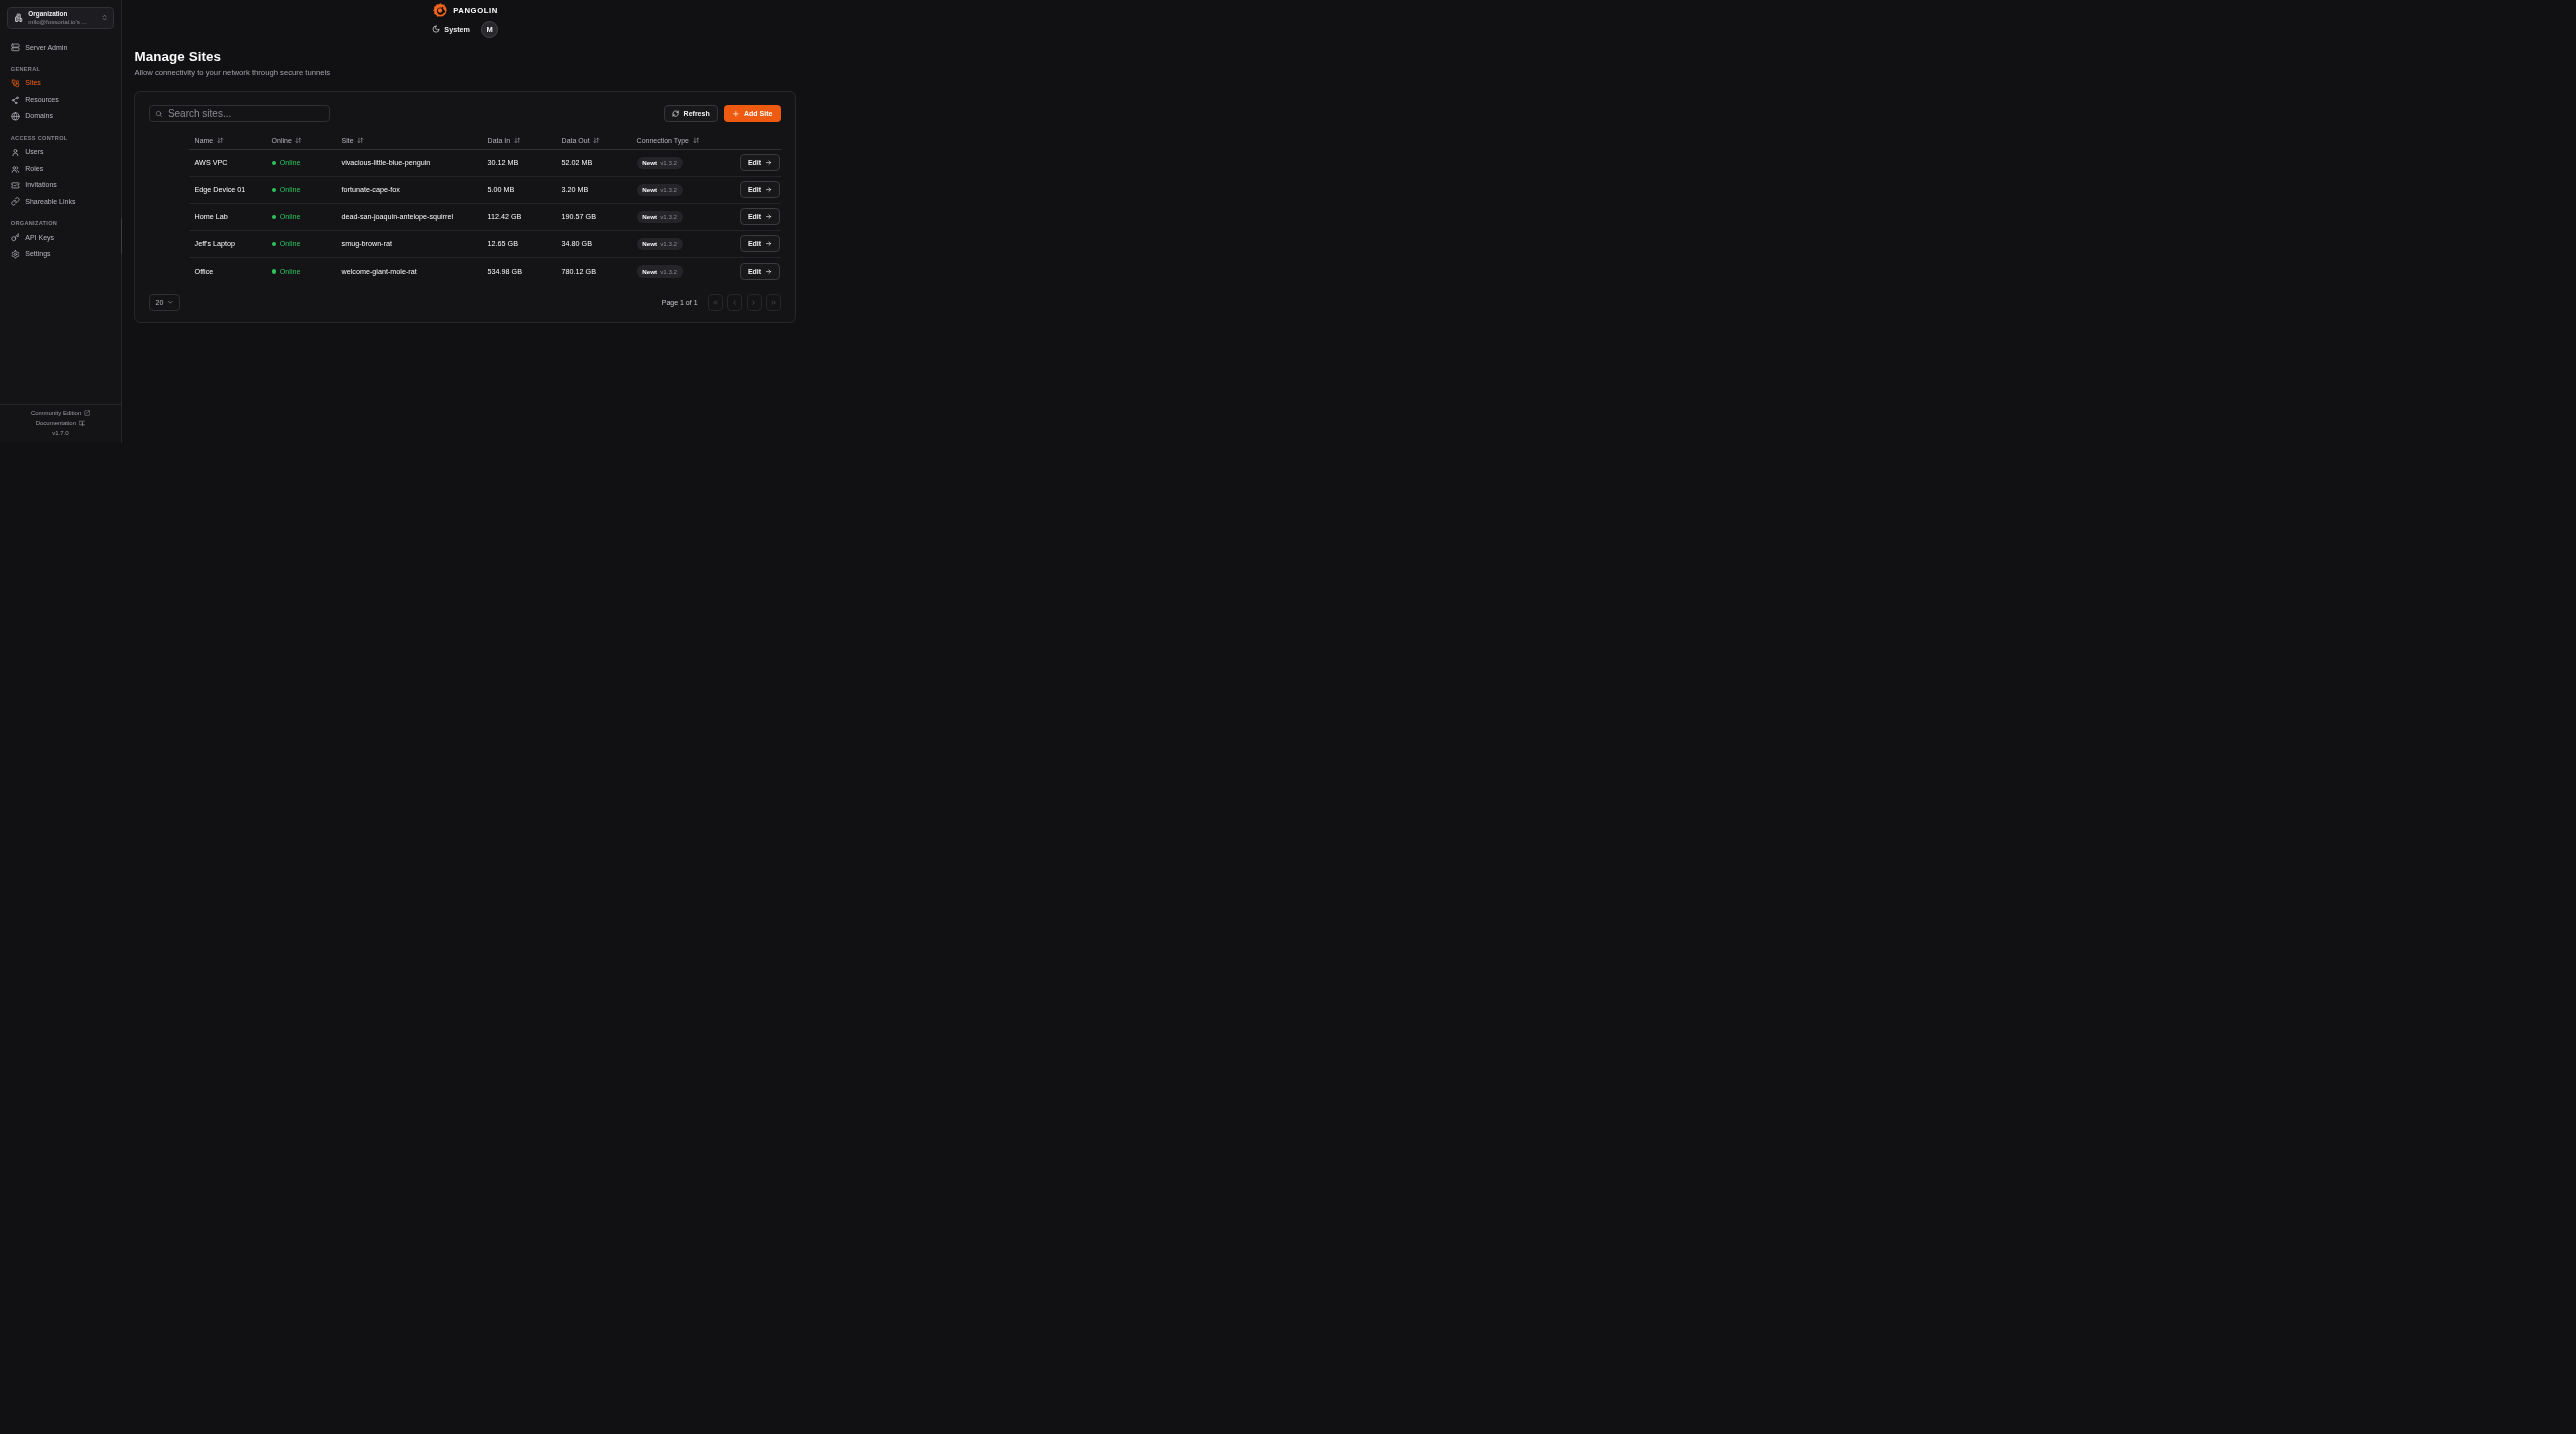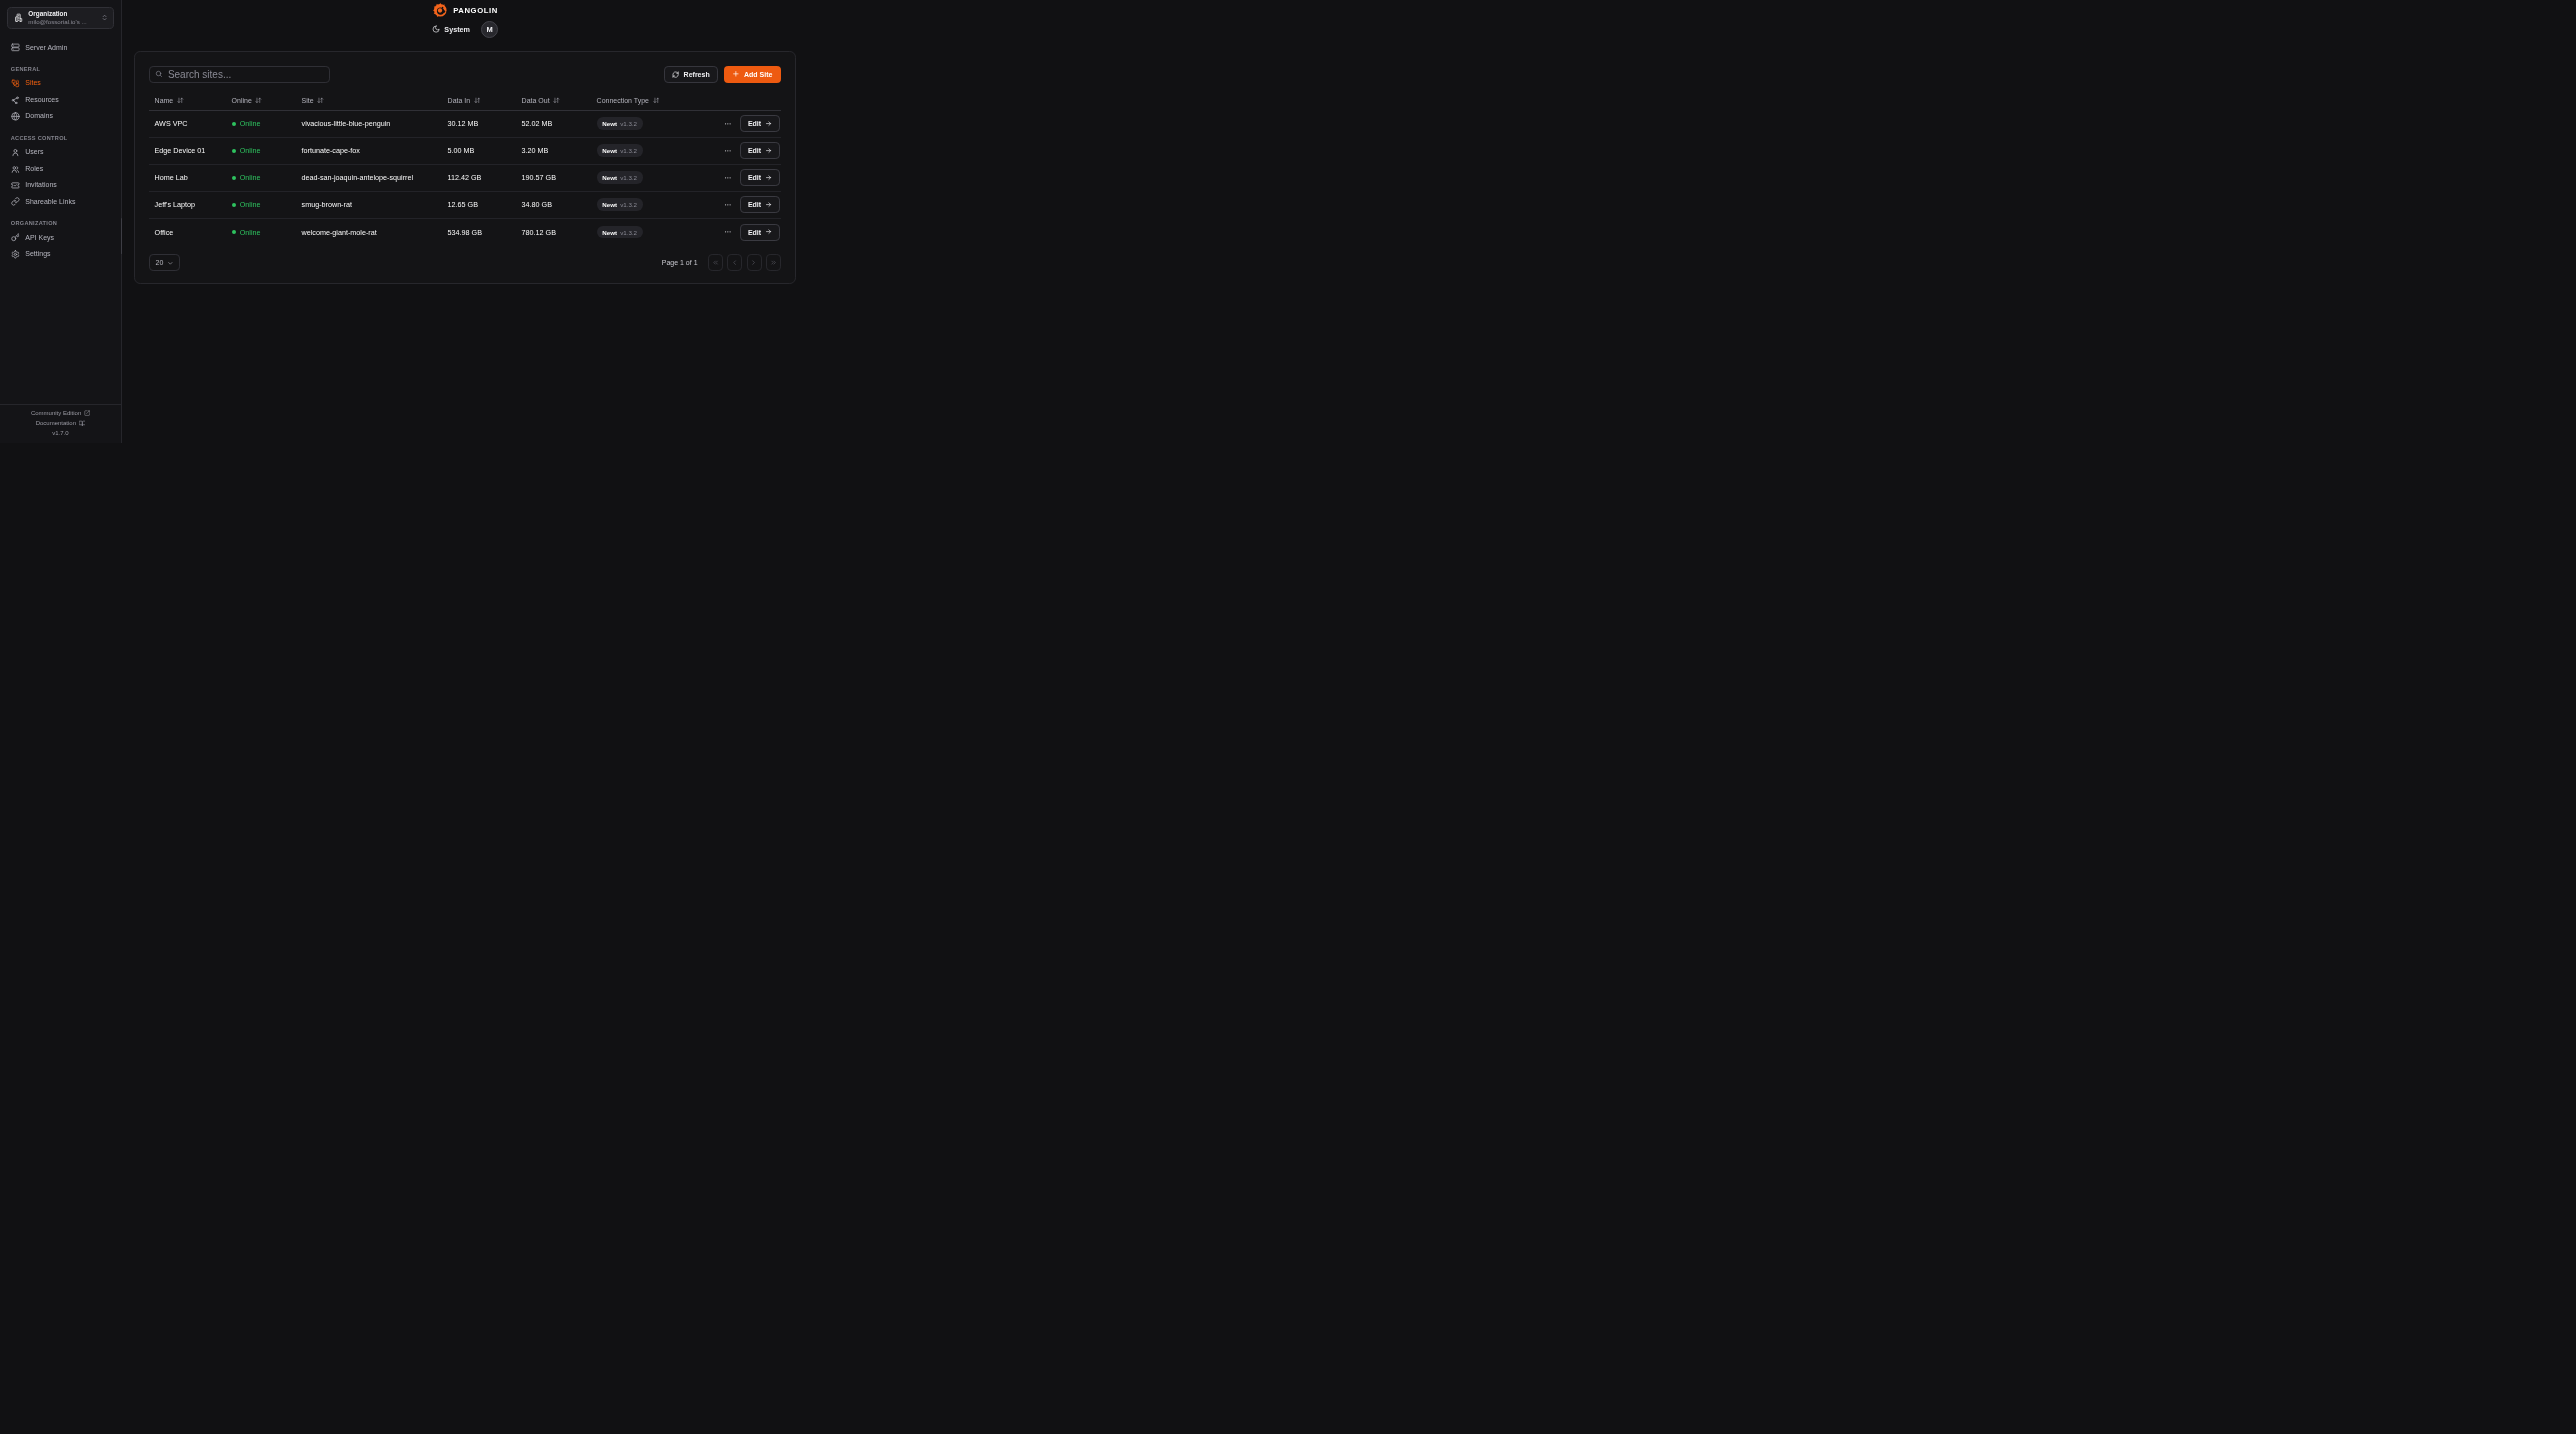"Manage Sites" section.page-head { html: none -> <section> <h1>Manage Sites</h1> <p>Allow connectivity to your network through secure tunnels</p> </section> }
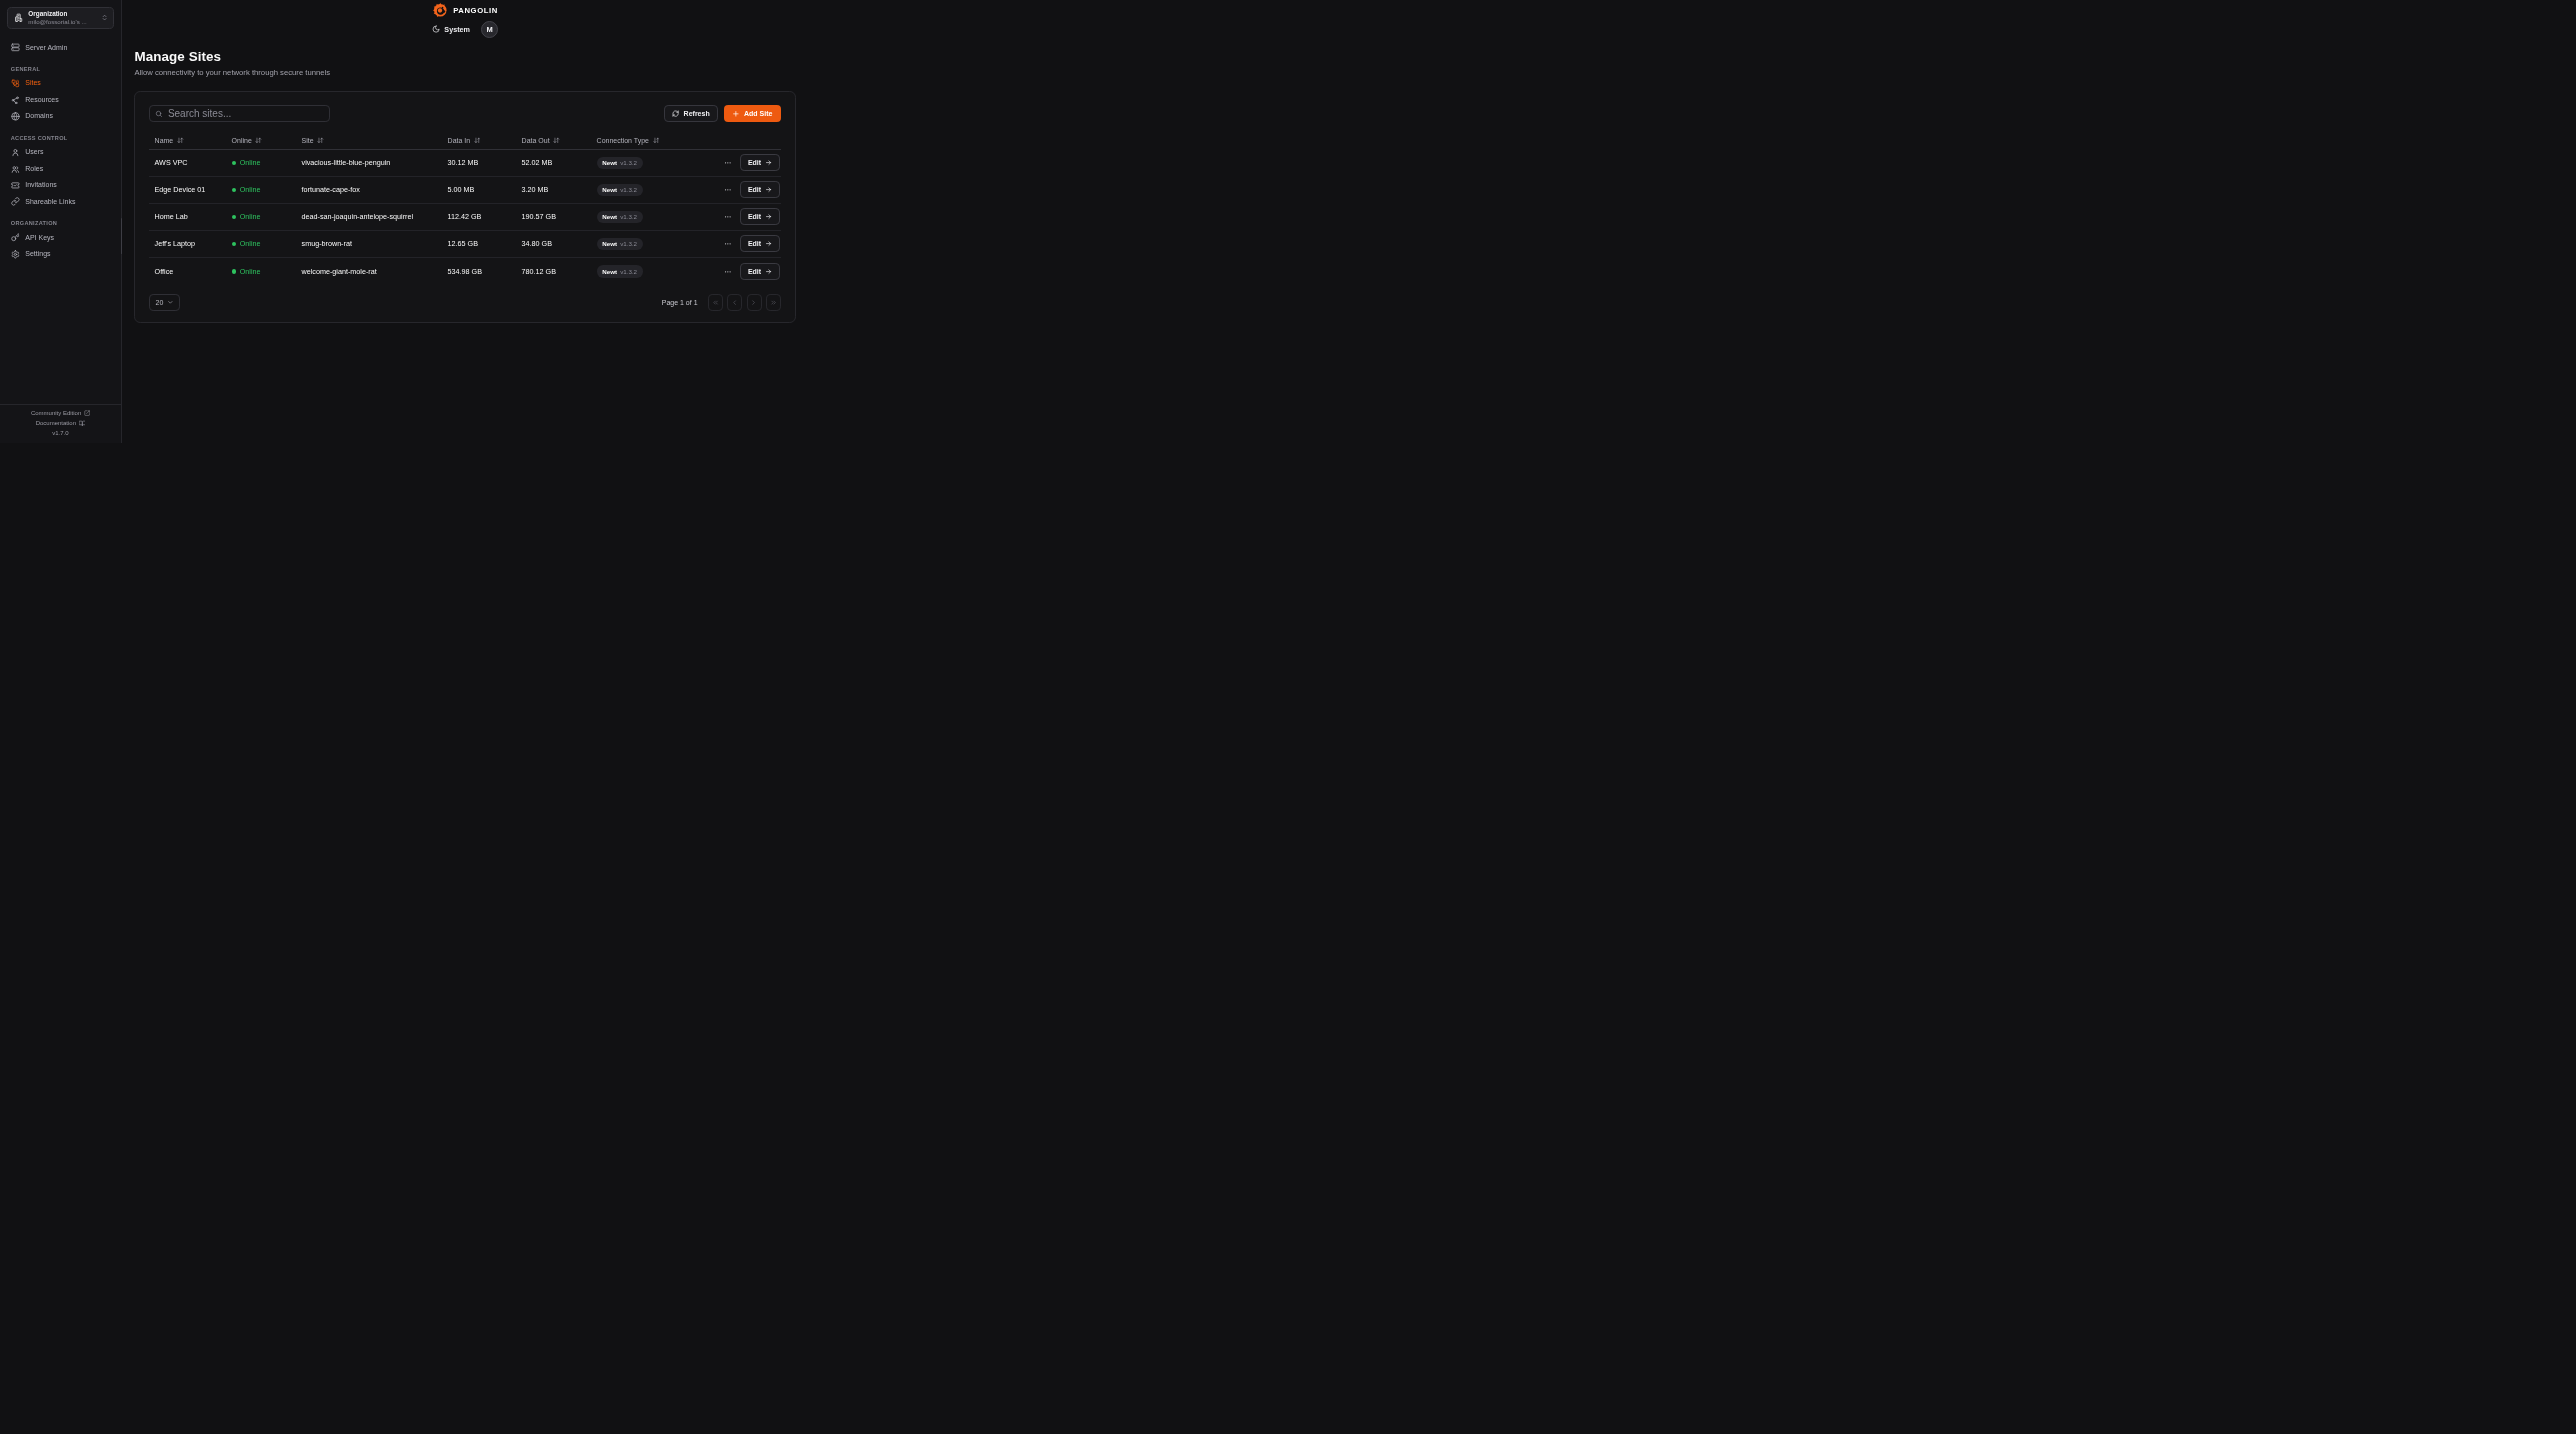"AWS VPC" .table { margin-left: none -> 40px }
